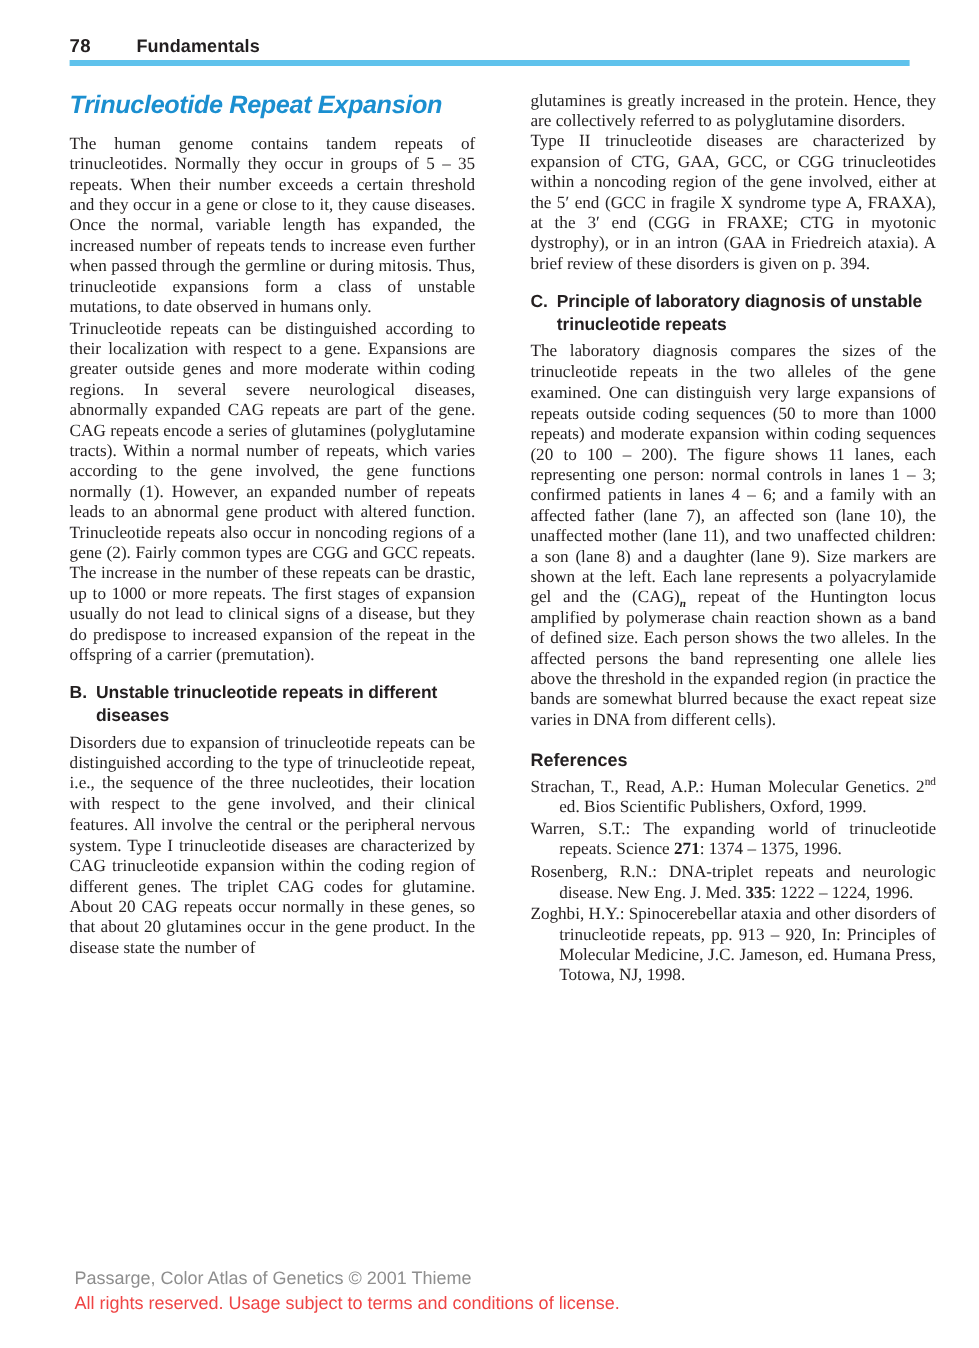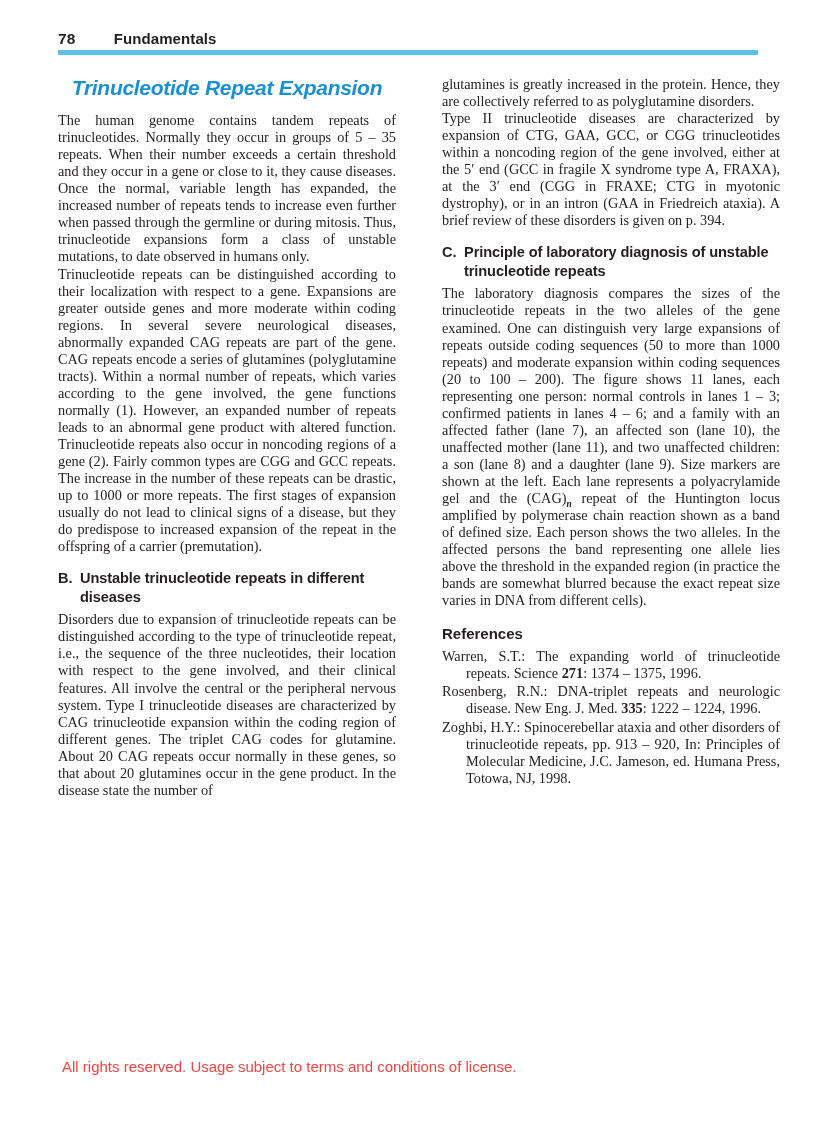"Trinucleotide Repeat Expansion" .article-title { text-align: center -> none }
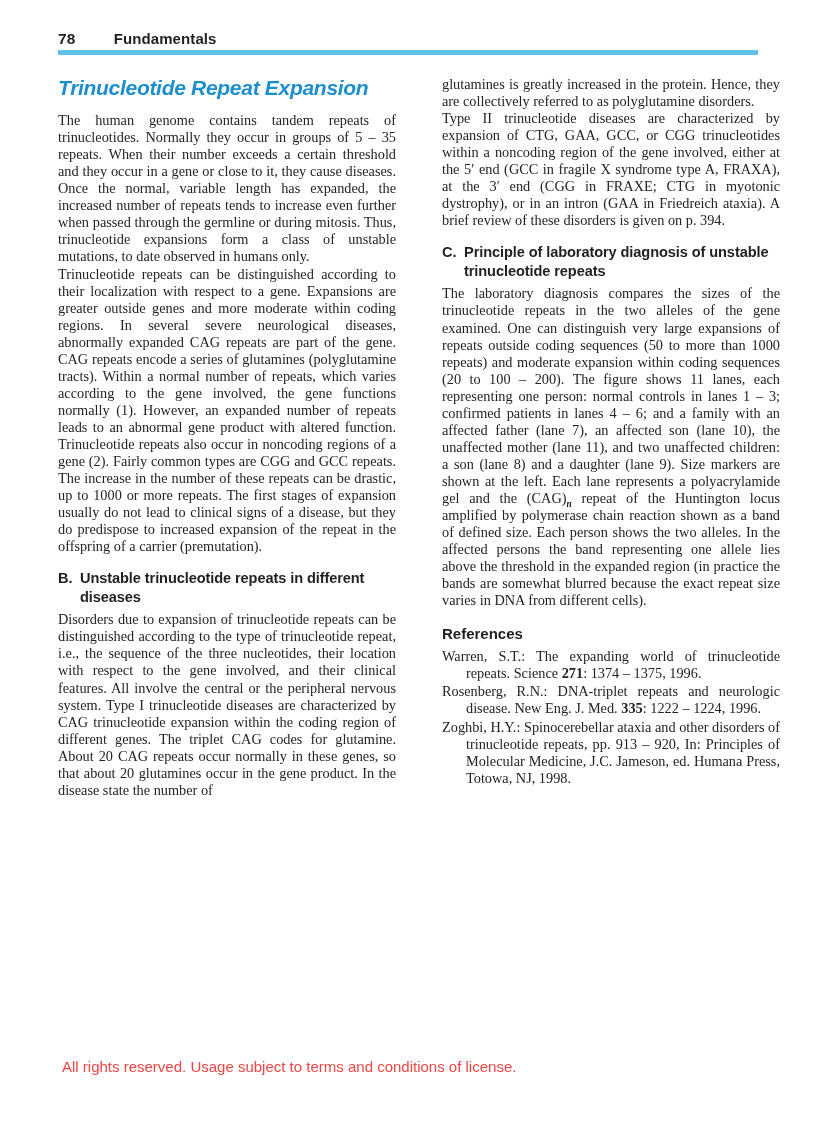"Strachan, T., Read, A.P.: Human" p.ref { html: none -> <p><span>Strachan, T., Read, A.P.: Human Molecular Genetics. 2</span><sup>nd</sup><span> ed. Bios Scientific Publishers, Oxford, 1999.</span></p> }
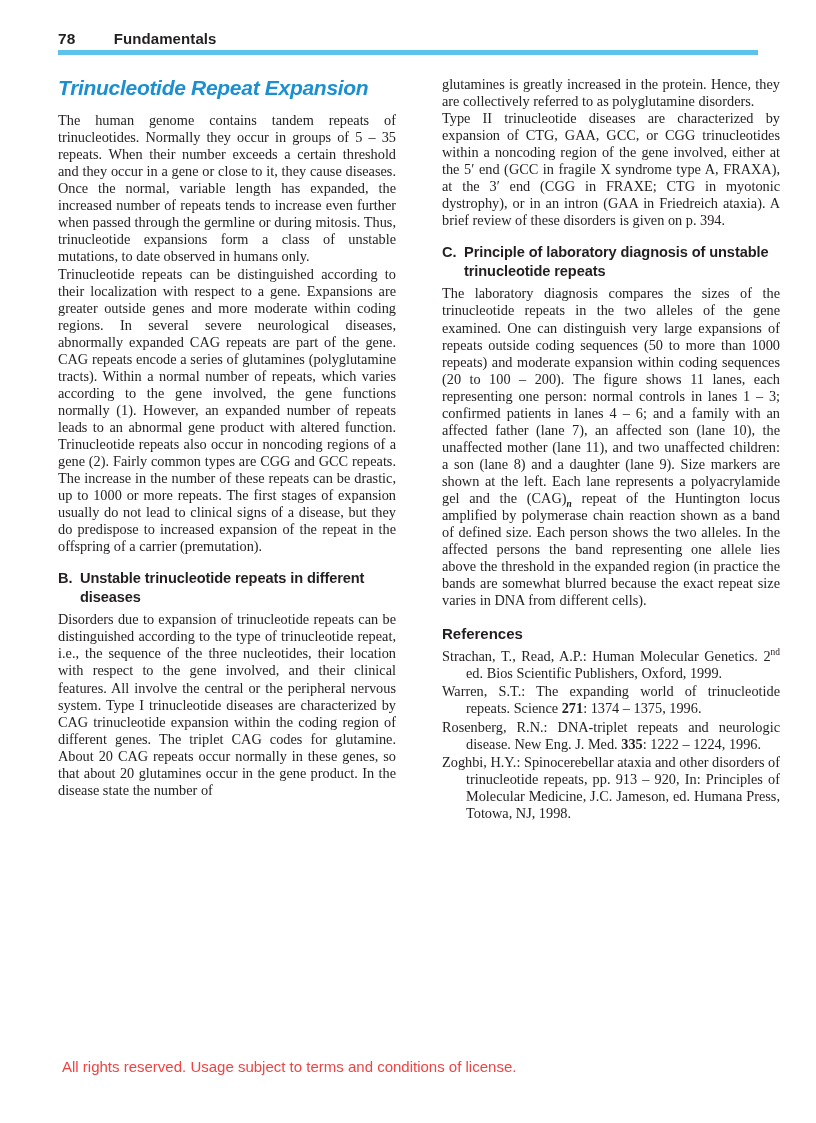"Passarge, Color Atlas of Genetics" div.copy { html: none -> <div>Passarge, Color Atlas of Genetics © 2001 Thieme</div> }
